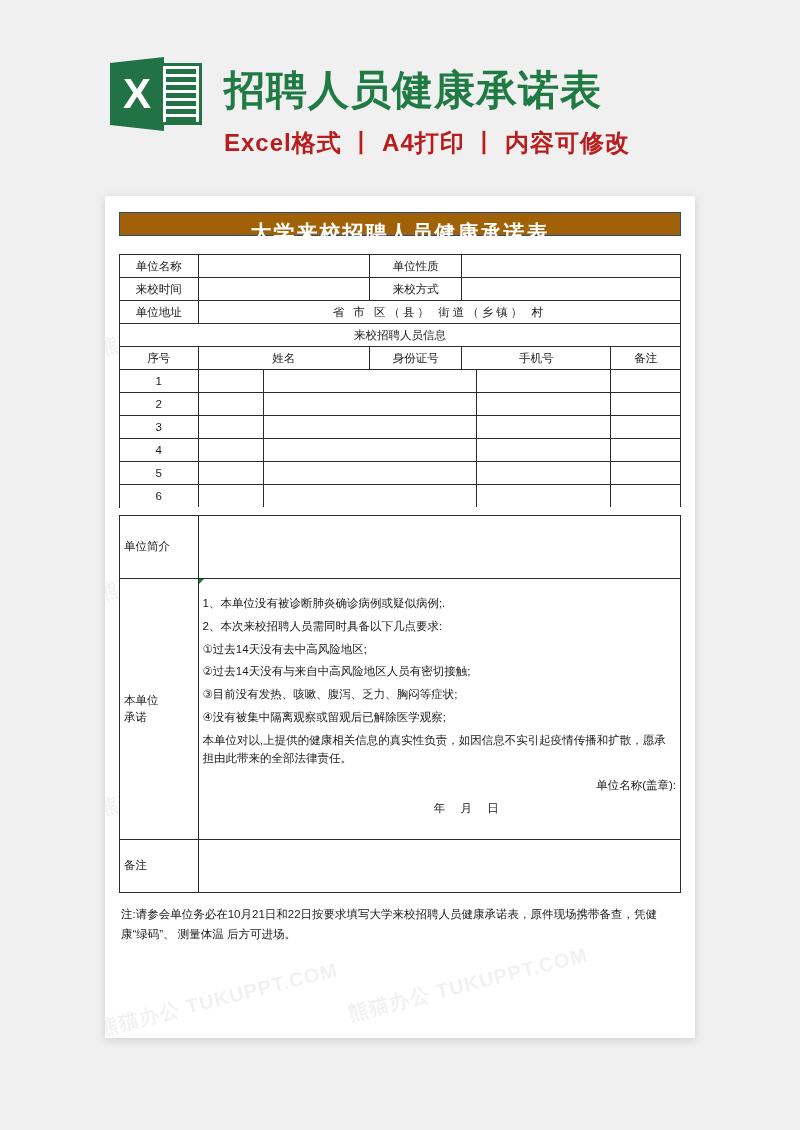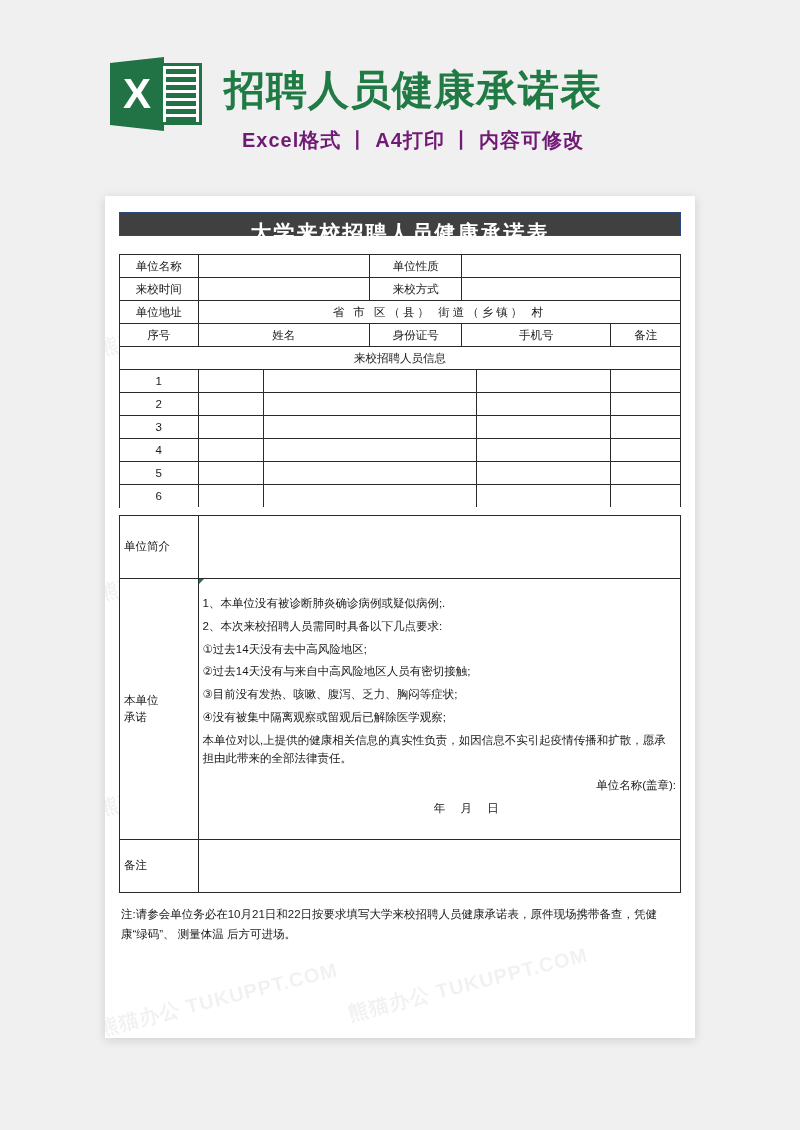"Excel格式 丨 A4打印 丨 内容可修改" #promo-sub { color: #701a75 -> #b91c1c; font-size: 20px -> 24px }
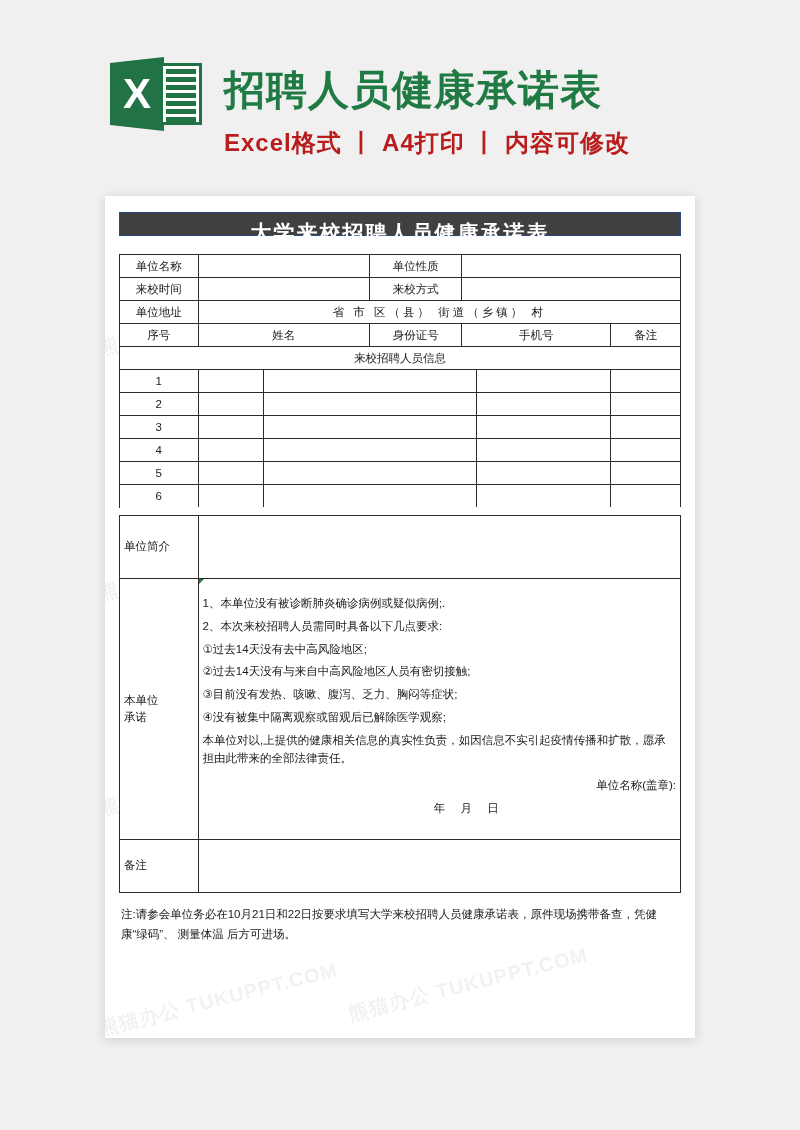"大学来校招聘人员健康承诺表" #doc-title { background: #404040 -> #a16207 }
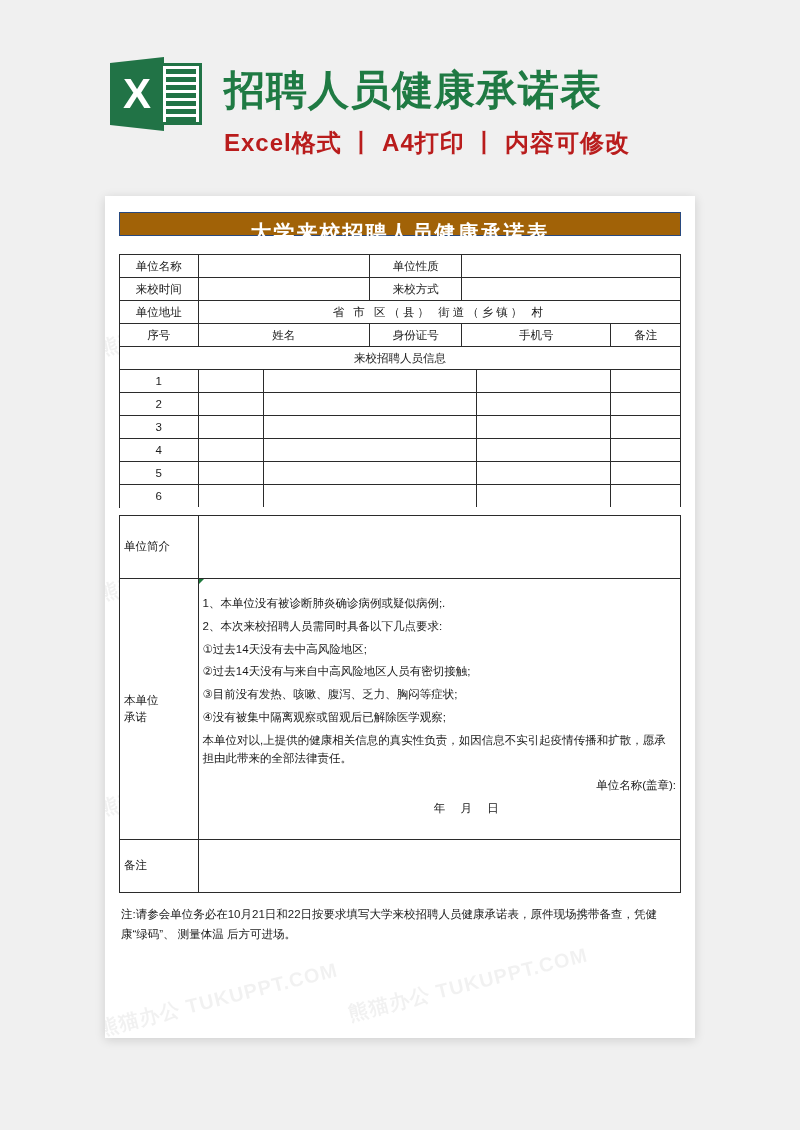"序号" tr { order: before "来校招聘人员信息" -> after "来校招聘人员信息" }
